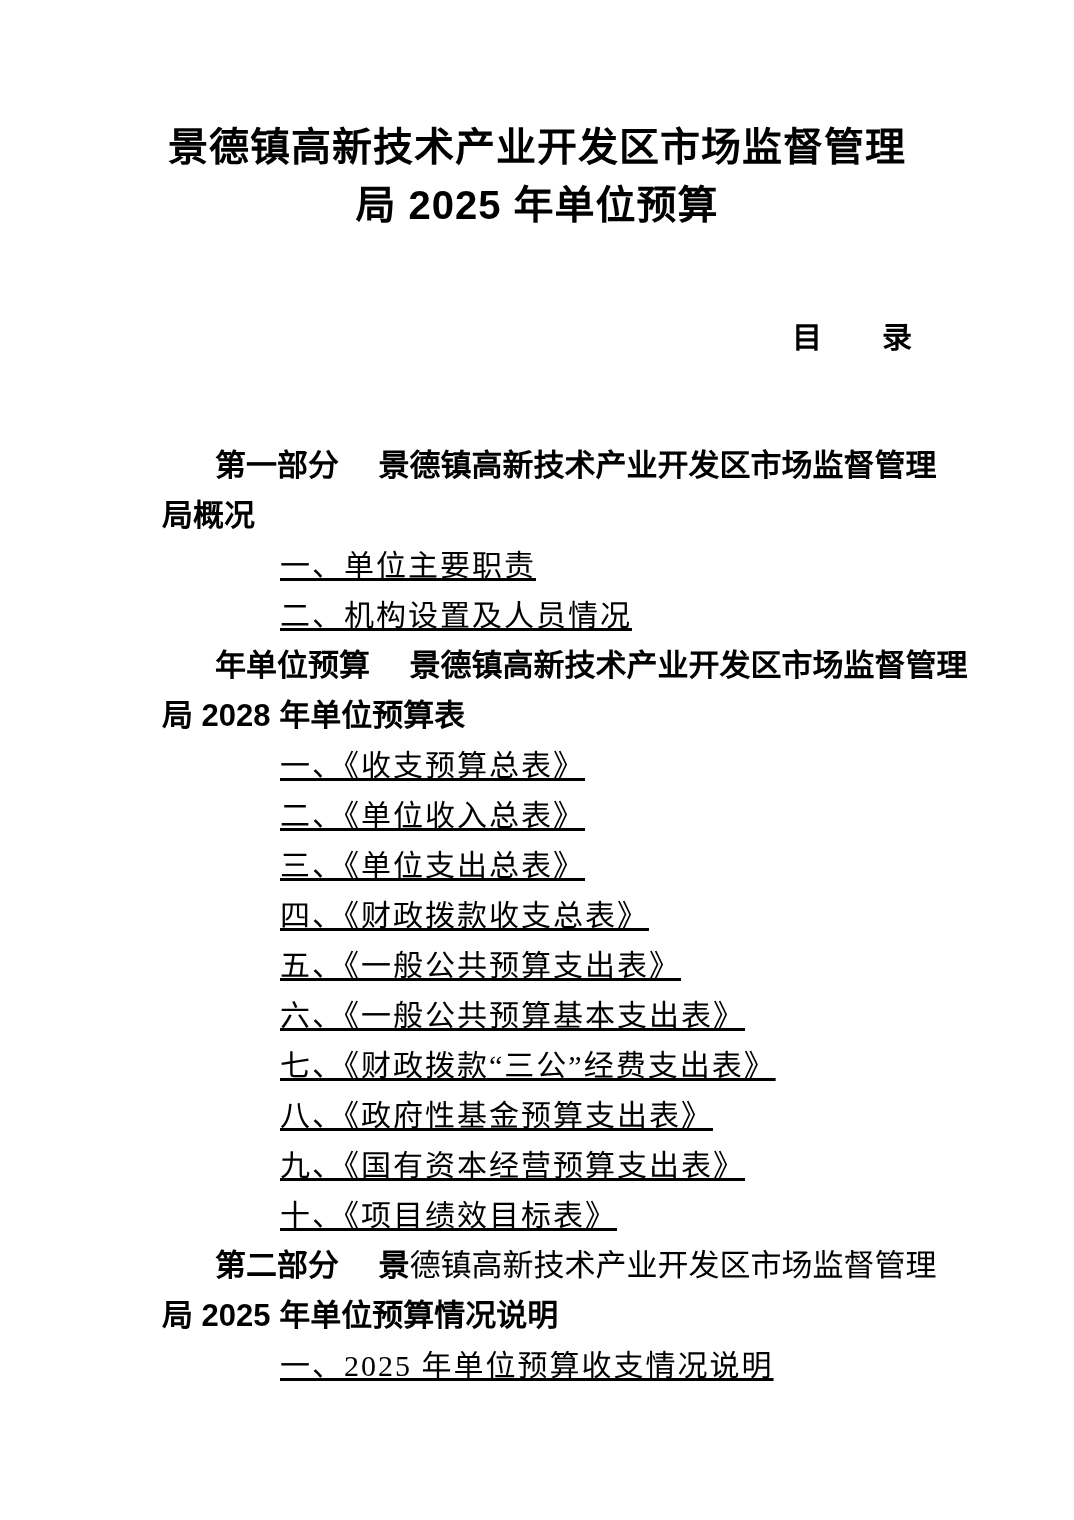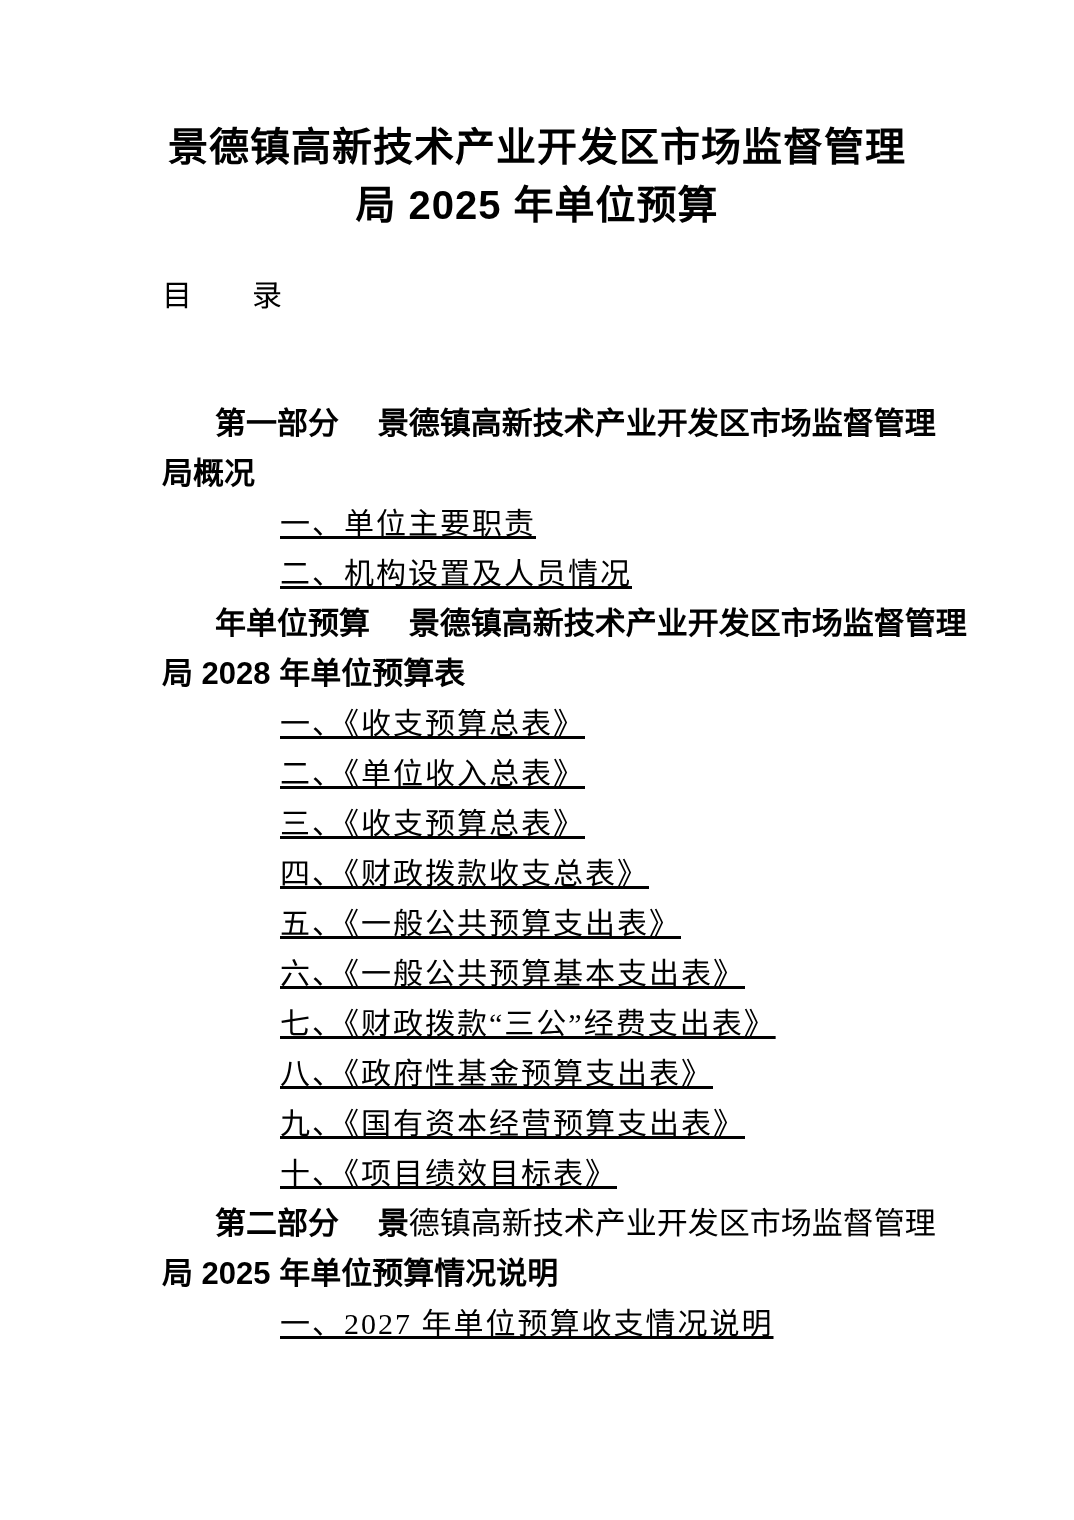"目 录" .toc-title { font-weight: 400 -> 700; margin-top: 42px -> 84px; text-align: left -> right }
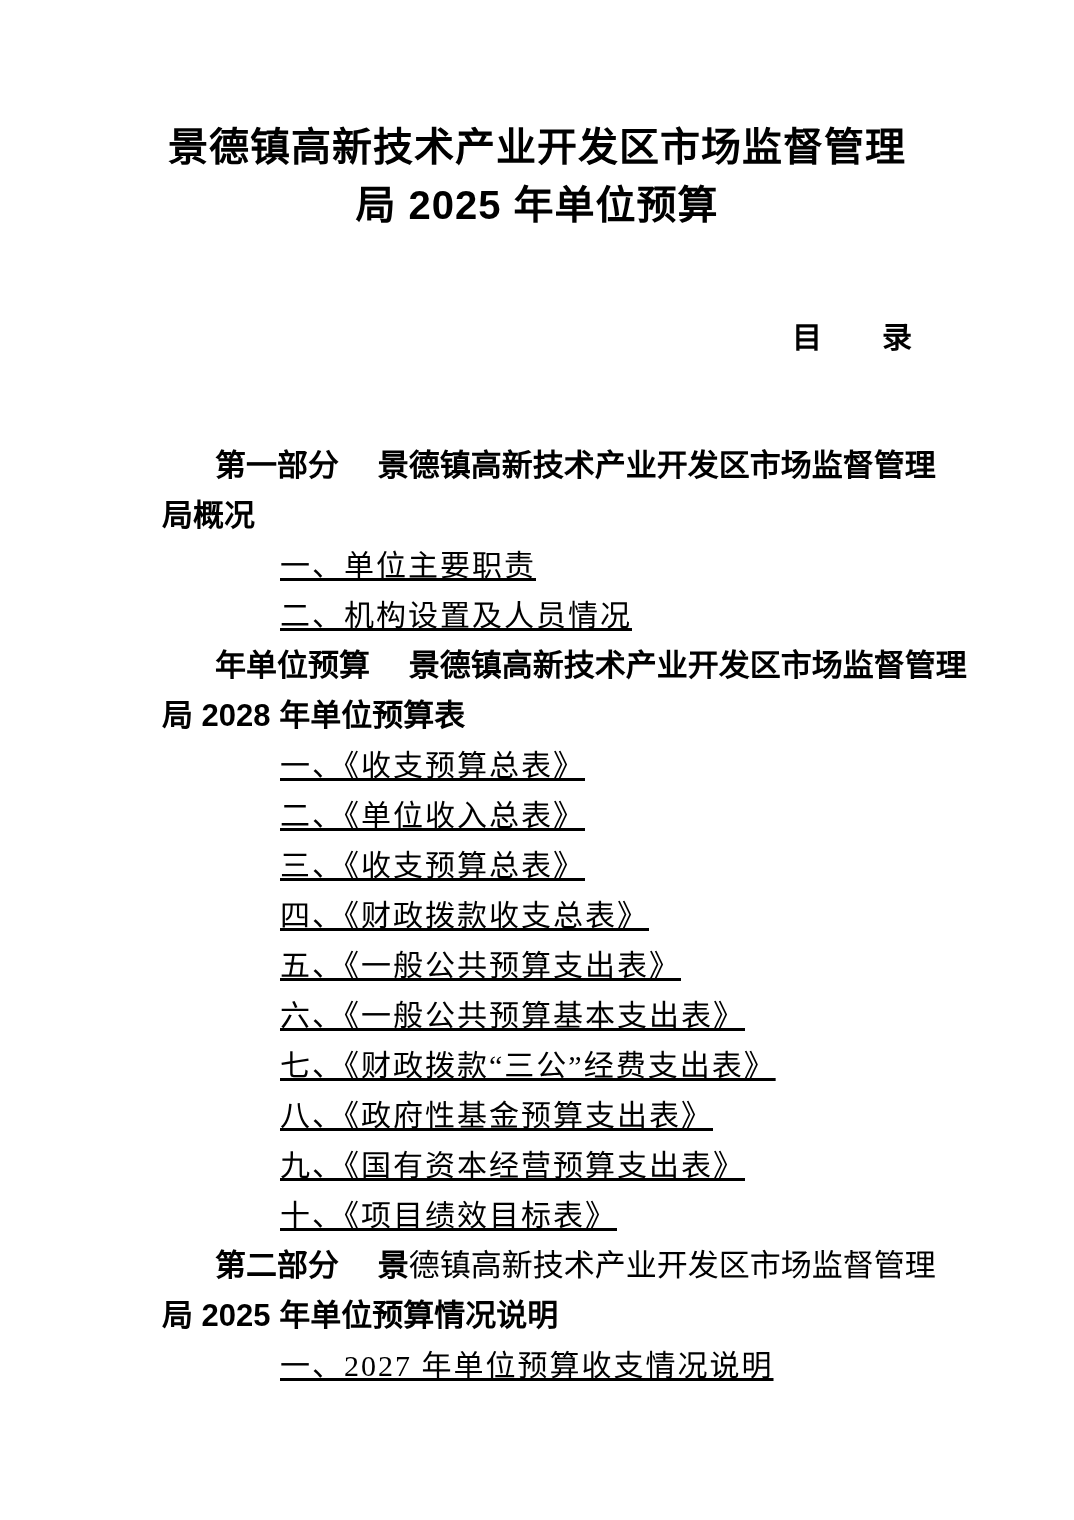"第一部分 景德镇高新技术产业开发区市场监督管理" .h-indent { font-family: Liberation Serif, serif -> none }
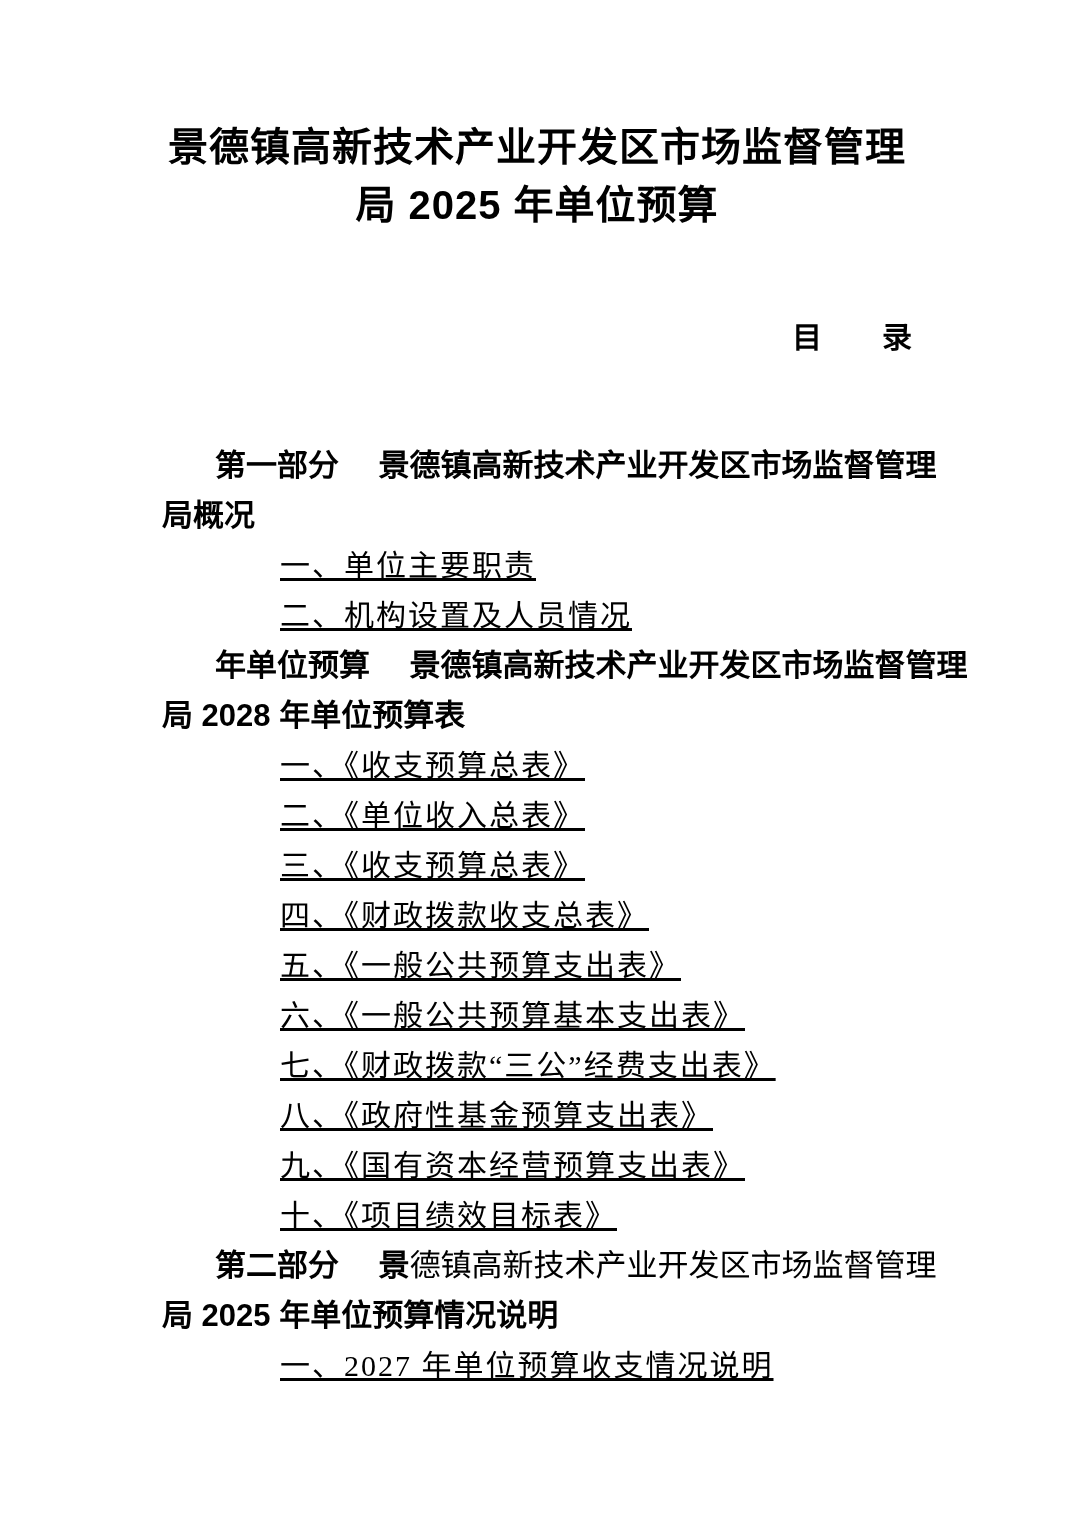"三、《收支预算总表》" div.item { text: 收支预算 -> 单位支出 }
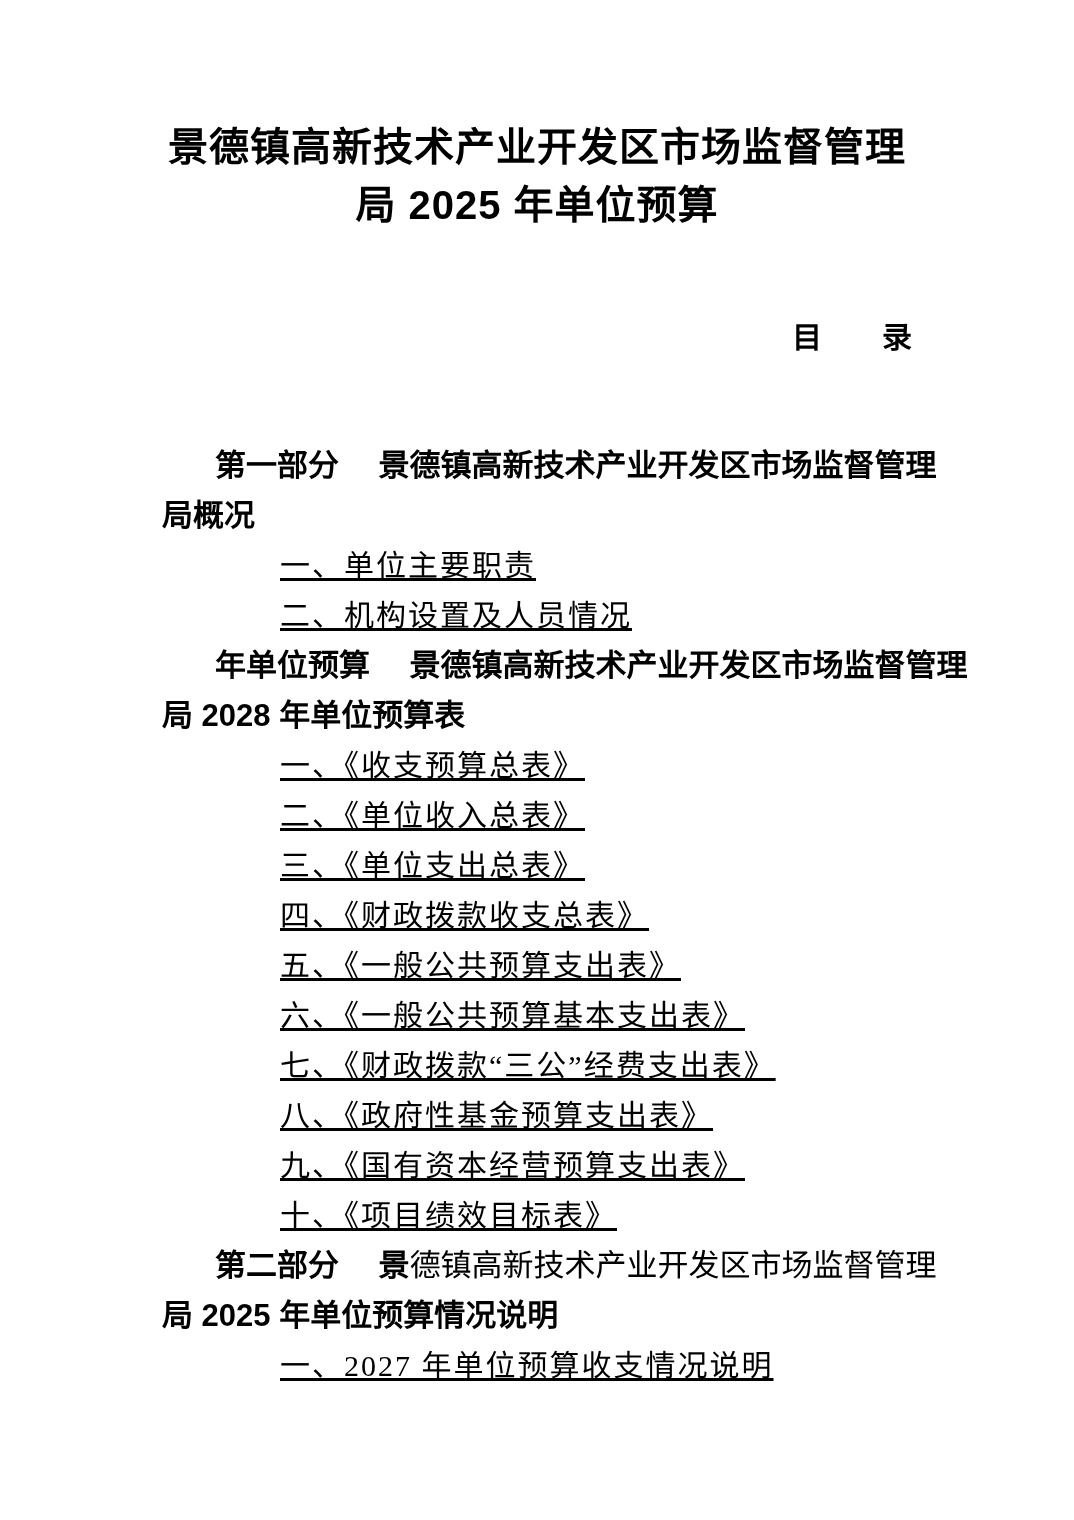"一、2027 年单位预算收支情况说明" div.item { text: 2027 -> 2025 }
